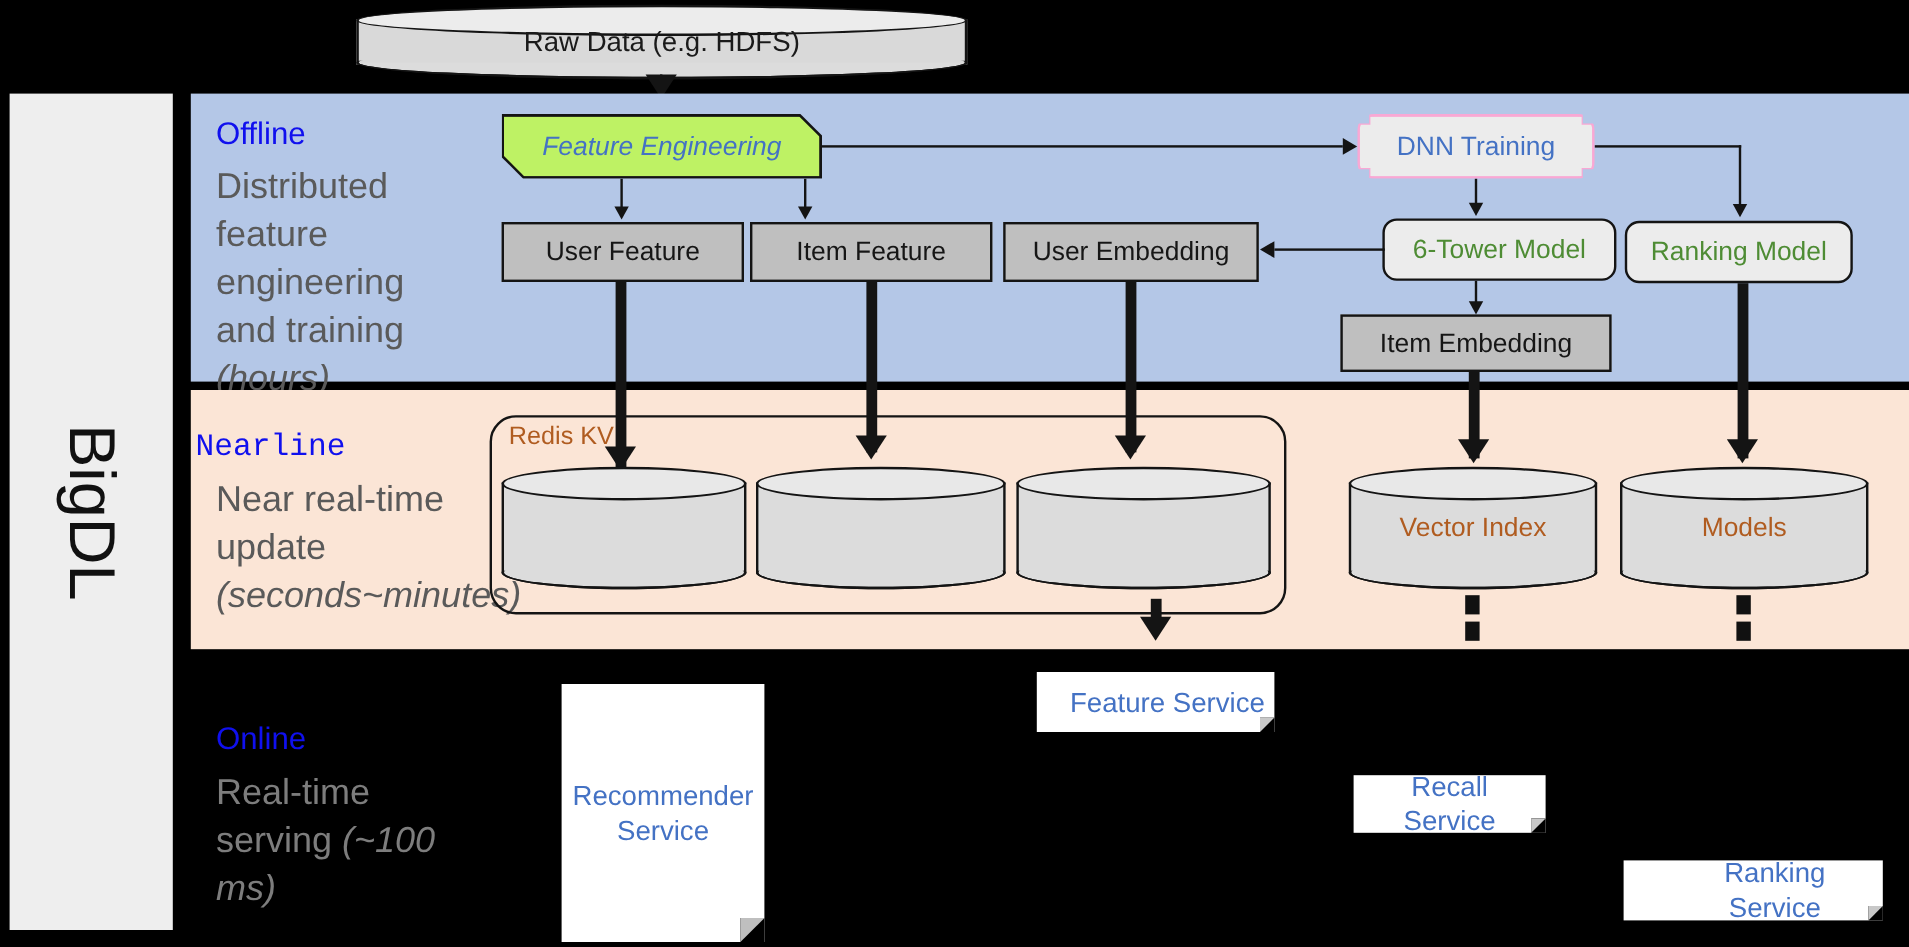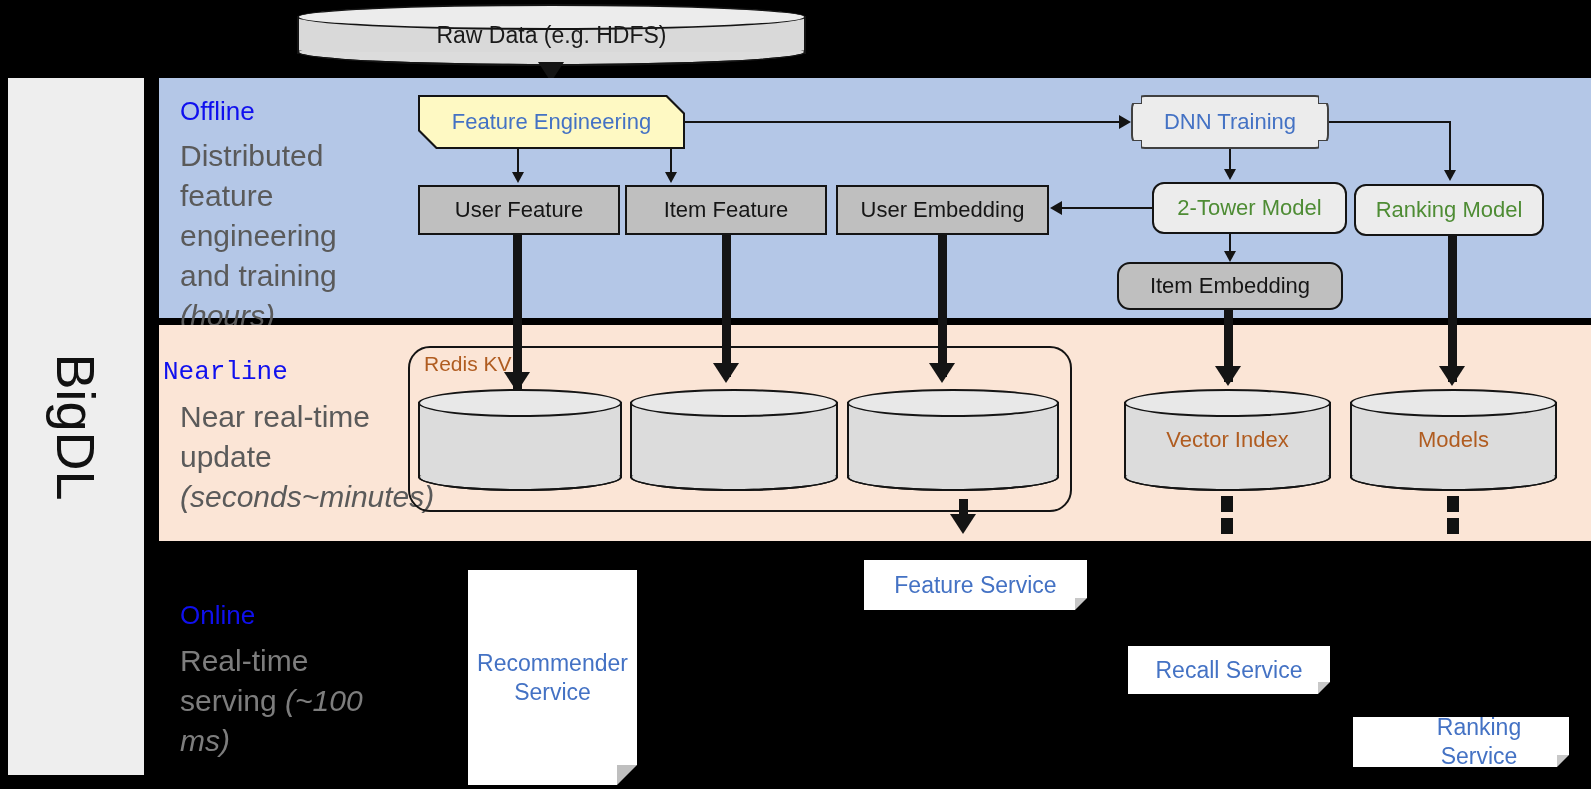"Feature Engineering" .shape-notch-inner { background: #fef9c3 -> #bef264; font-style: none -> italic }
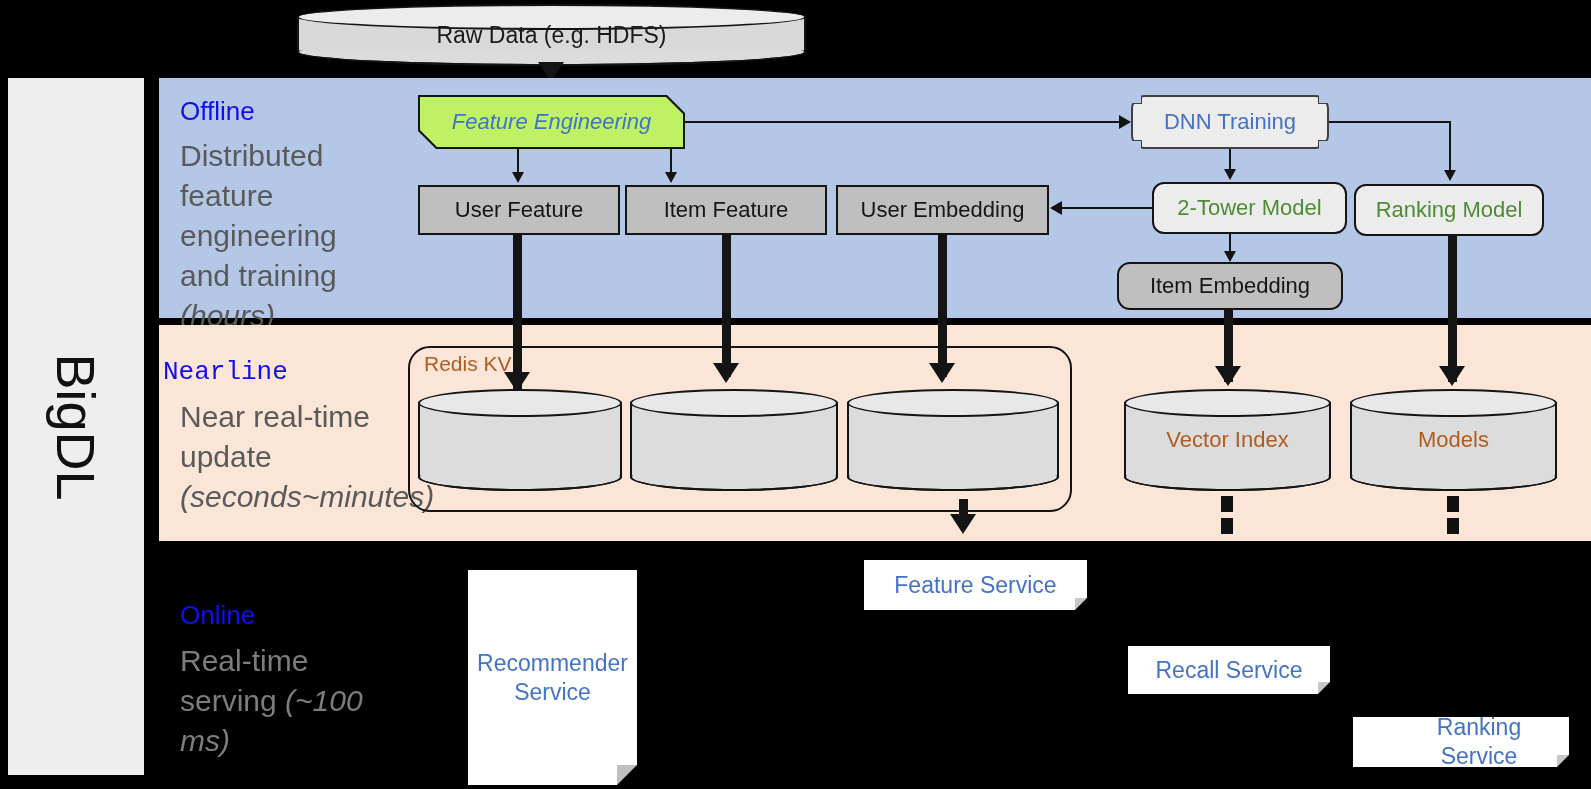"DNN Training" .shape-bracket-outer { background: #404040 -> #f9a8d4 }
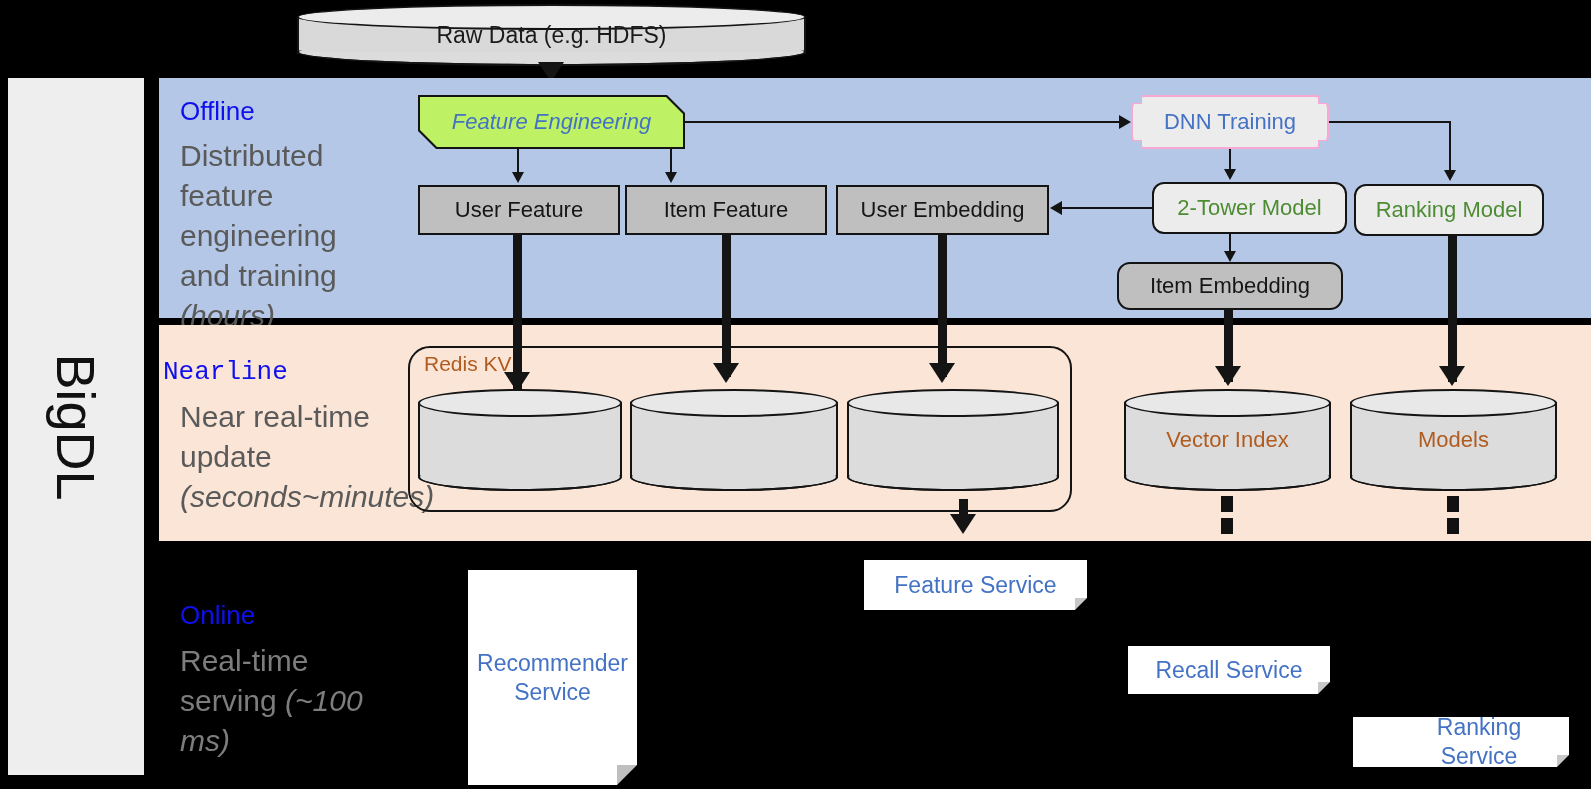"2-Tower Model" span { text: 2-Tower -> 6-Tower }
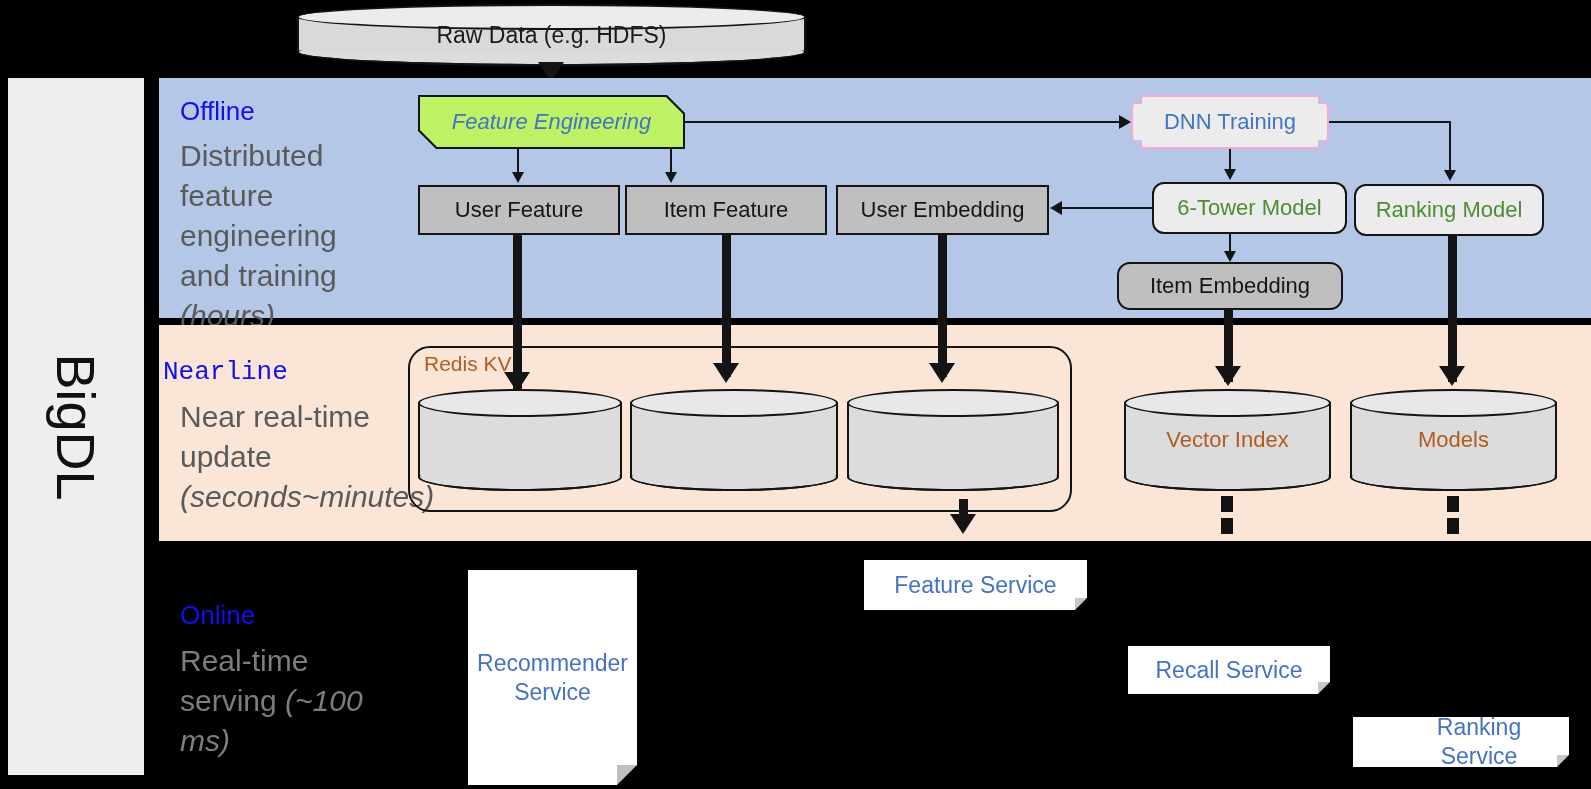"Item Embedding" div.node { border-radius: 13px -> none }
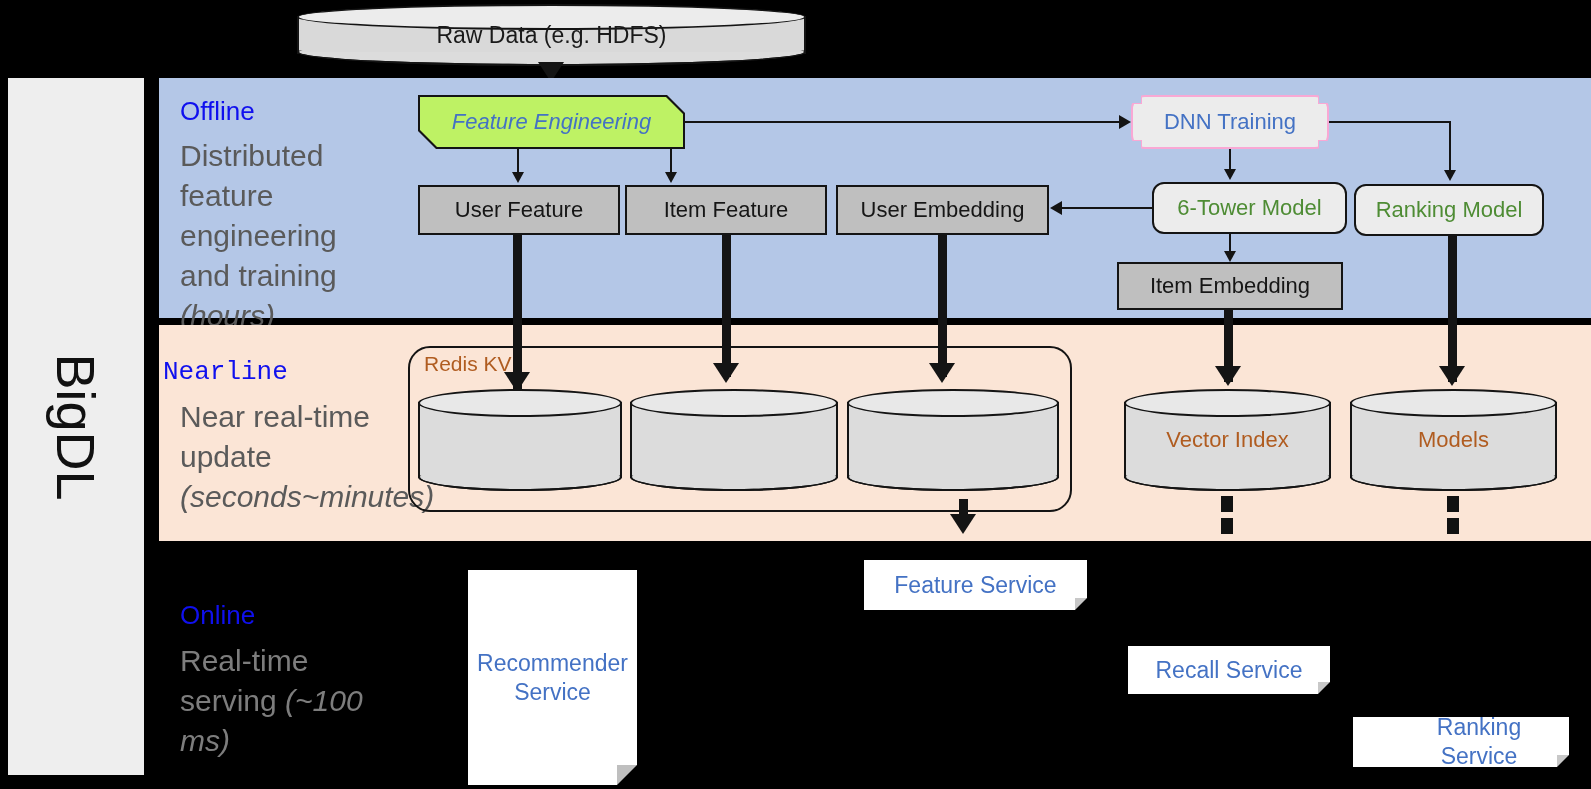"Feature Service" div.svc { justify-content: none -> flex-end; width: 223px -> 198px }
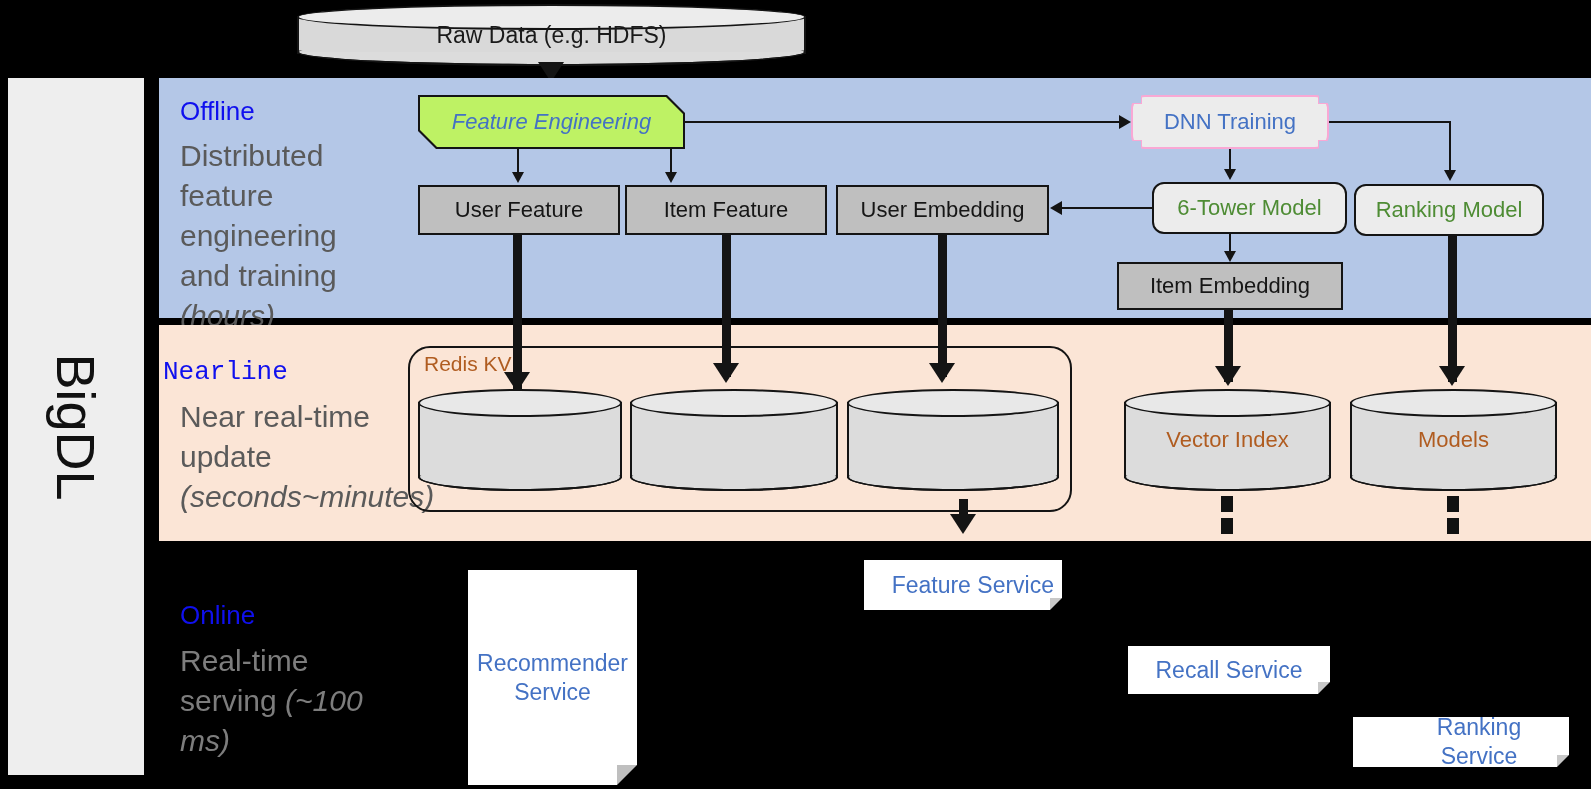"Recall Service" div.svc { width: 202px -> 160px }
